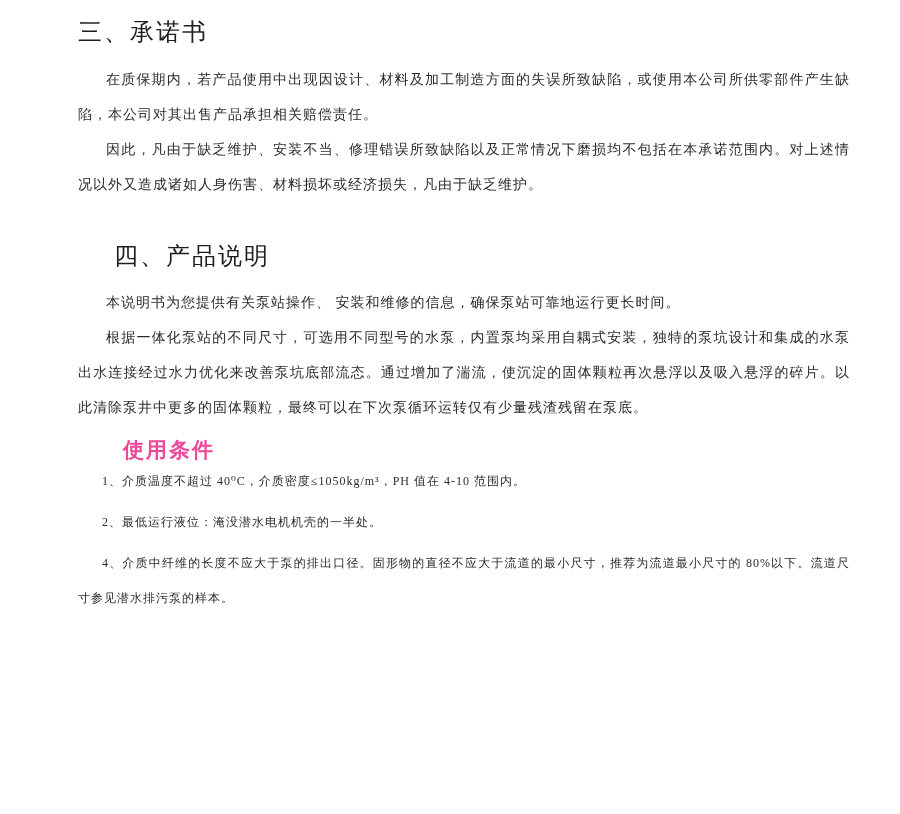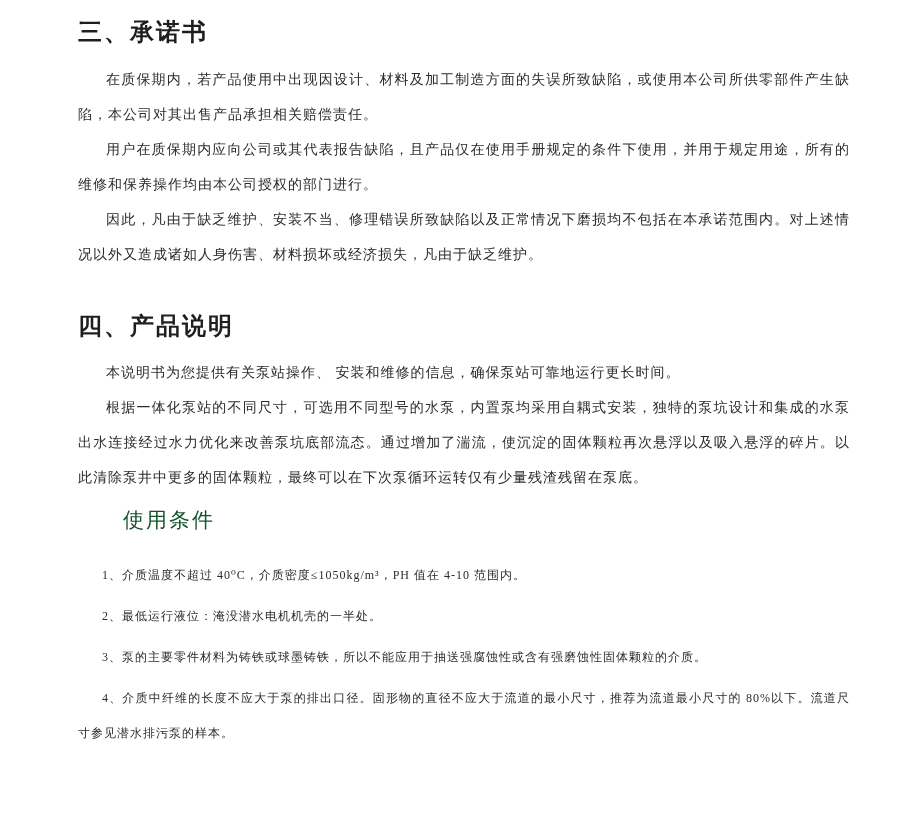"三、承诺书" h2.section-heading { font-weight: bold -> normal }
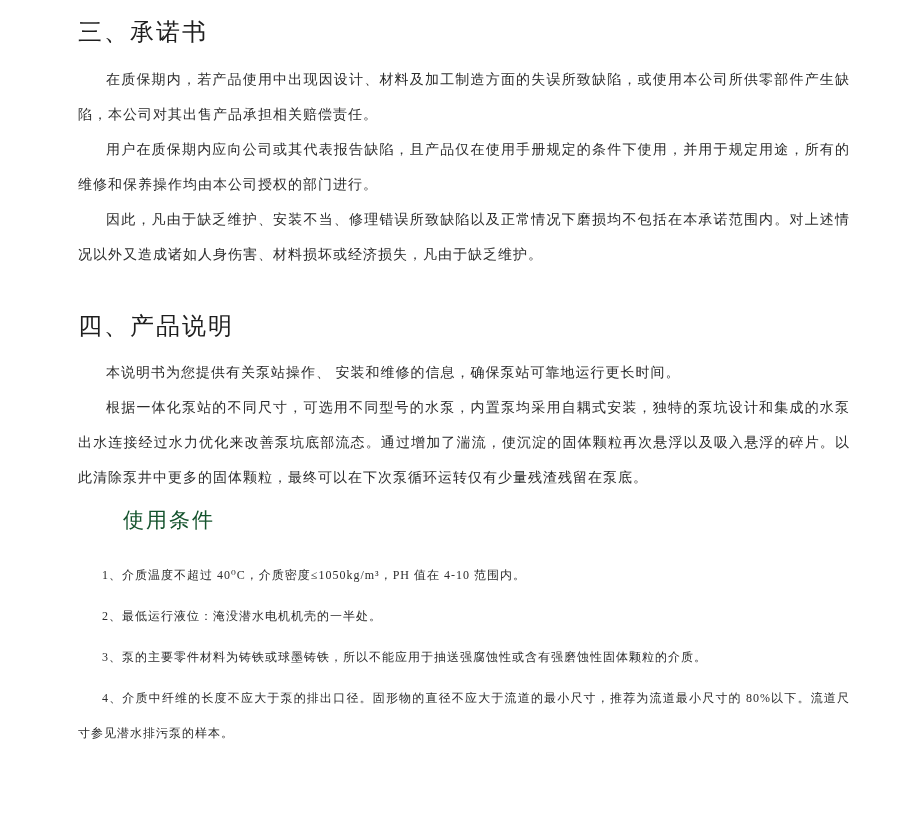"用户在质保期内应向公司或其代表报告缺陷，且产品仅在使用手册规定的条件下使用，并用" p.body-para { html: <p>用户在质保期内应向公司或其代表报告缺陷，且产品仅在使用手册规定的条件下使用，并用于规定用途，所有的维修和保养操作均由本公司授权的部门进行。</p> -> none }
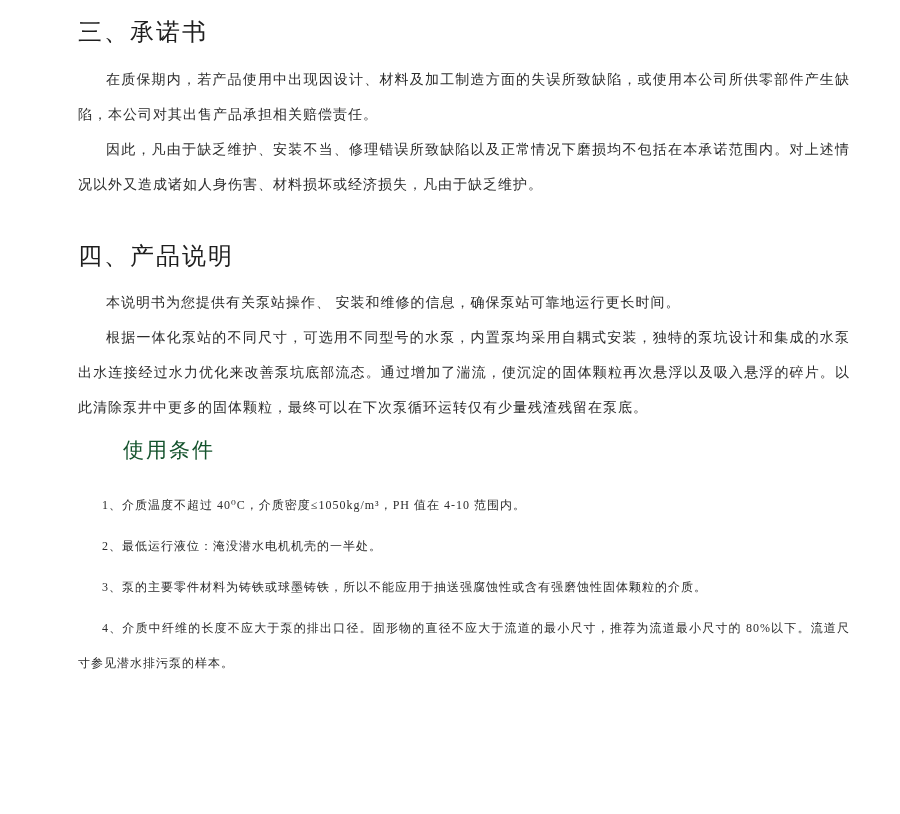"四、产品说明" h2.section-heading.second { margin-left: none -> 36px }
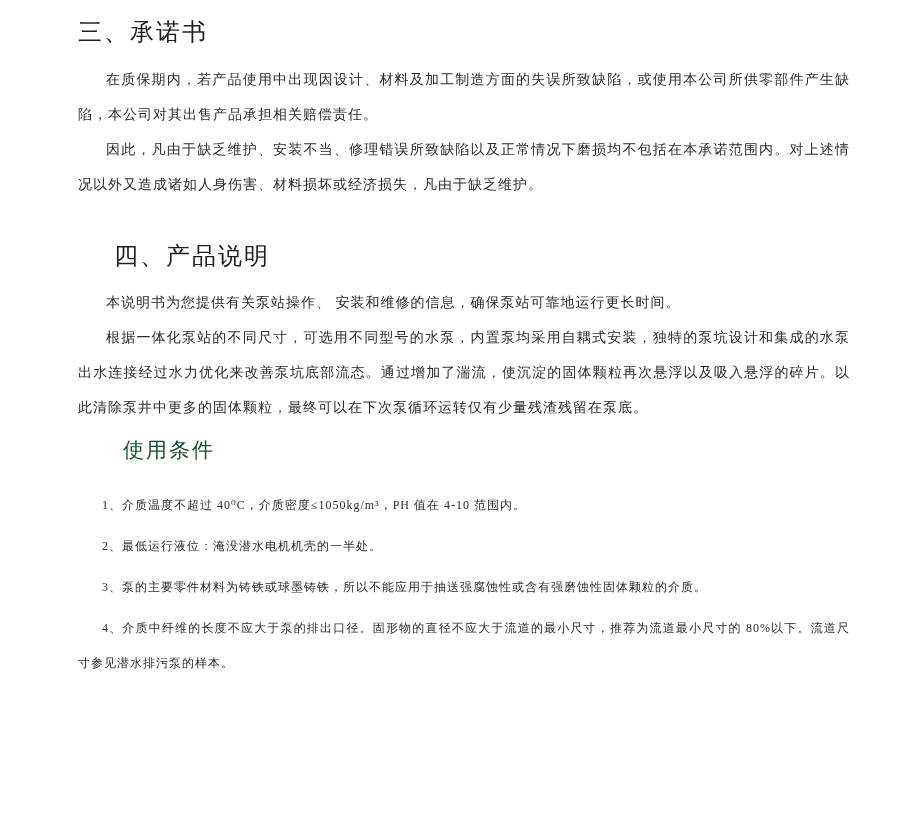"使用条件" h3.sub-heading { color: #14532d -> #ec4899; font-weight: normal -> bold; margin: 10px 0 24px 45px -> 10px 0 0 45px }
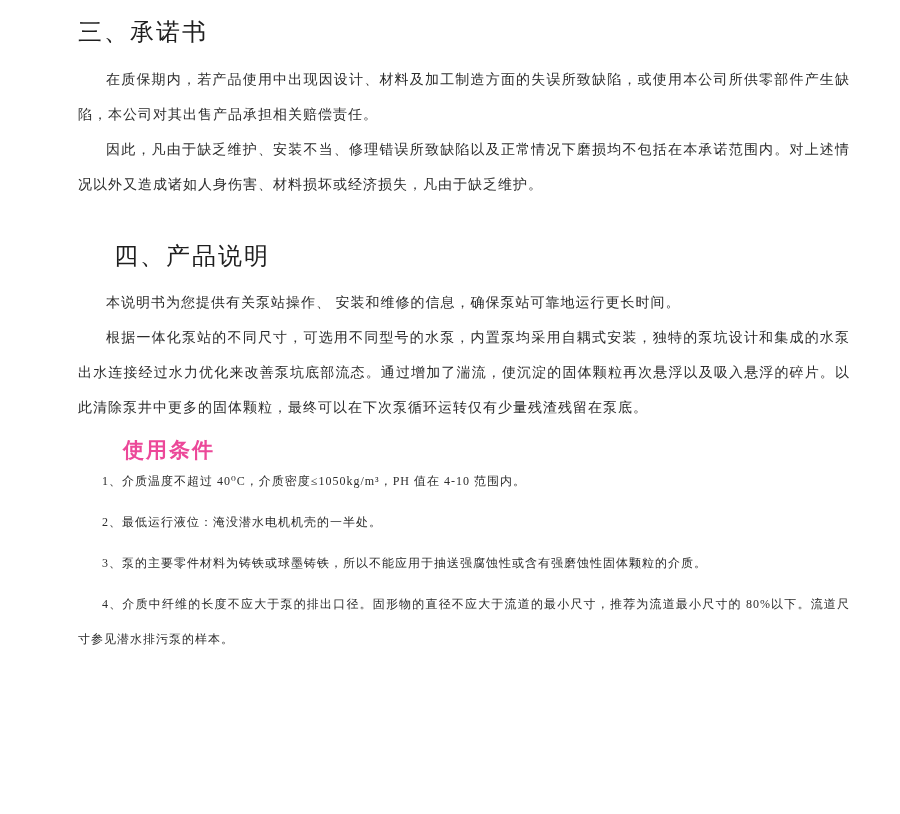"3、泵的主要零件材料为铸铁或球墨铸铁，所以不能应用于抽送强腐蚀性或含有强磨蚀性固" p.condition-item { html: <p>3、泵的主要零件材料为铸铁或球墨铸铁，所以不能应用于抽送强腐蚀性或含有强磨蚀性固体颗粒的介质。</p> -> none }
